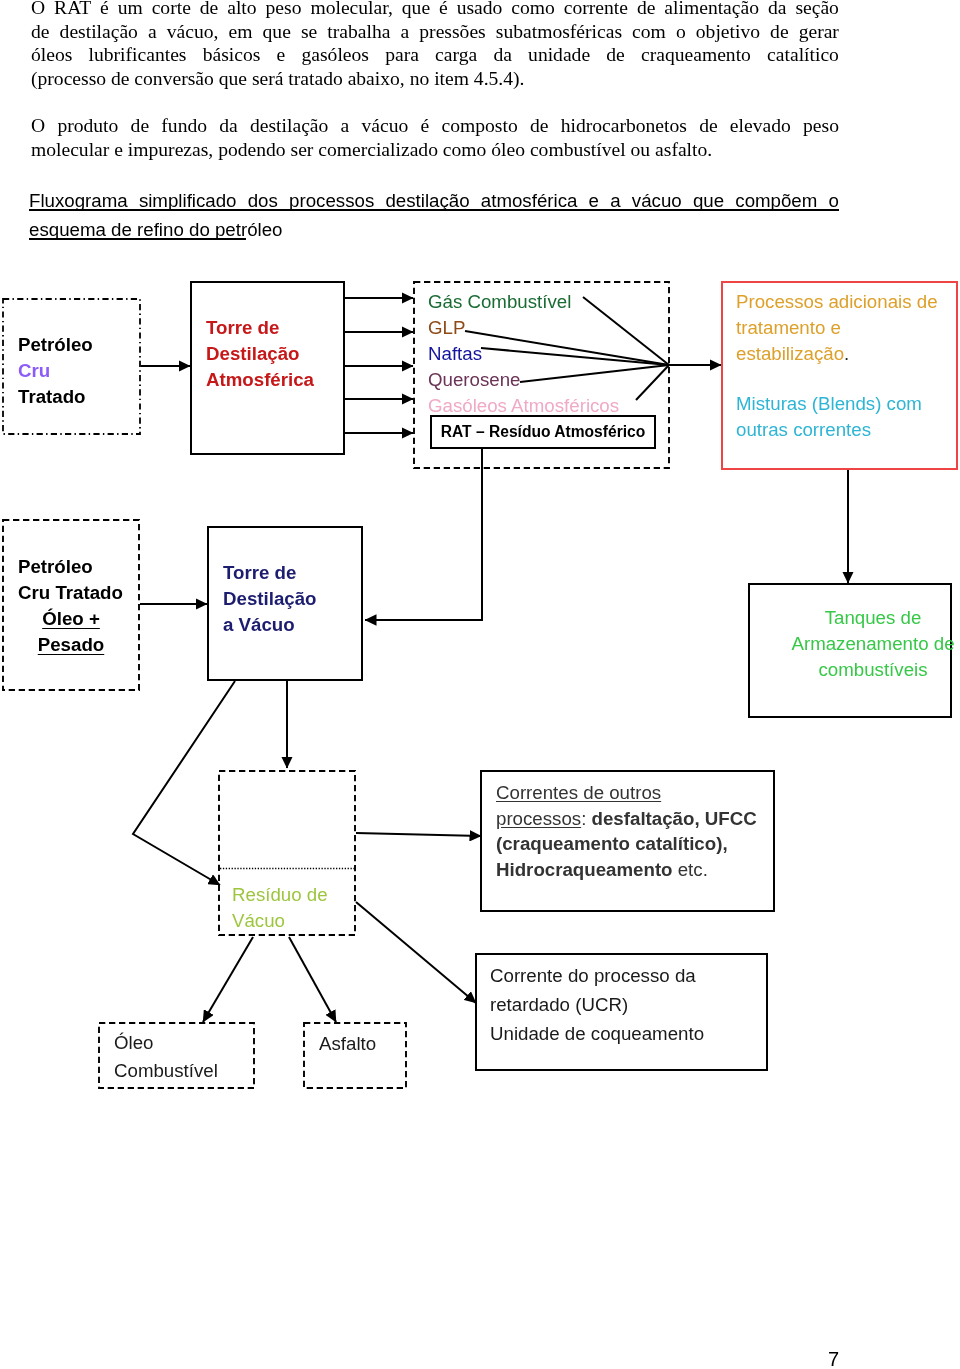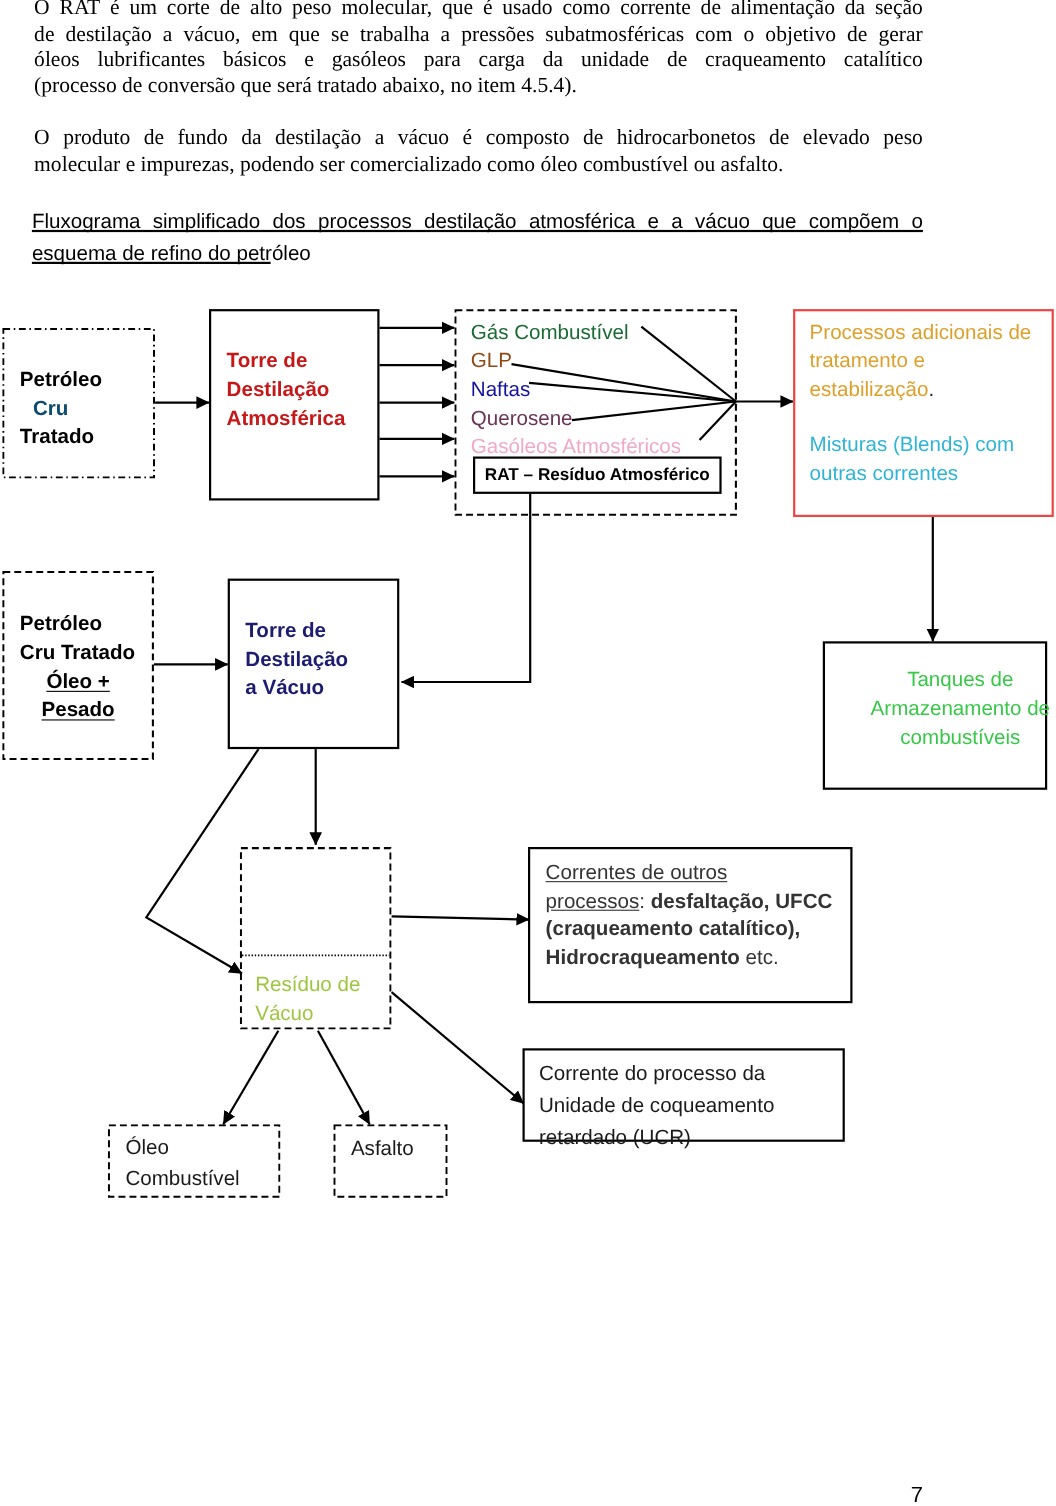"Cru" div { color: #0c4a6e -> #8b5cf6; margin-left: 12px -> none }
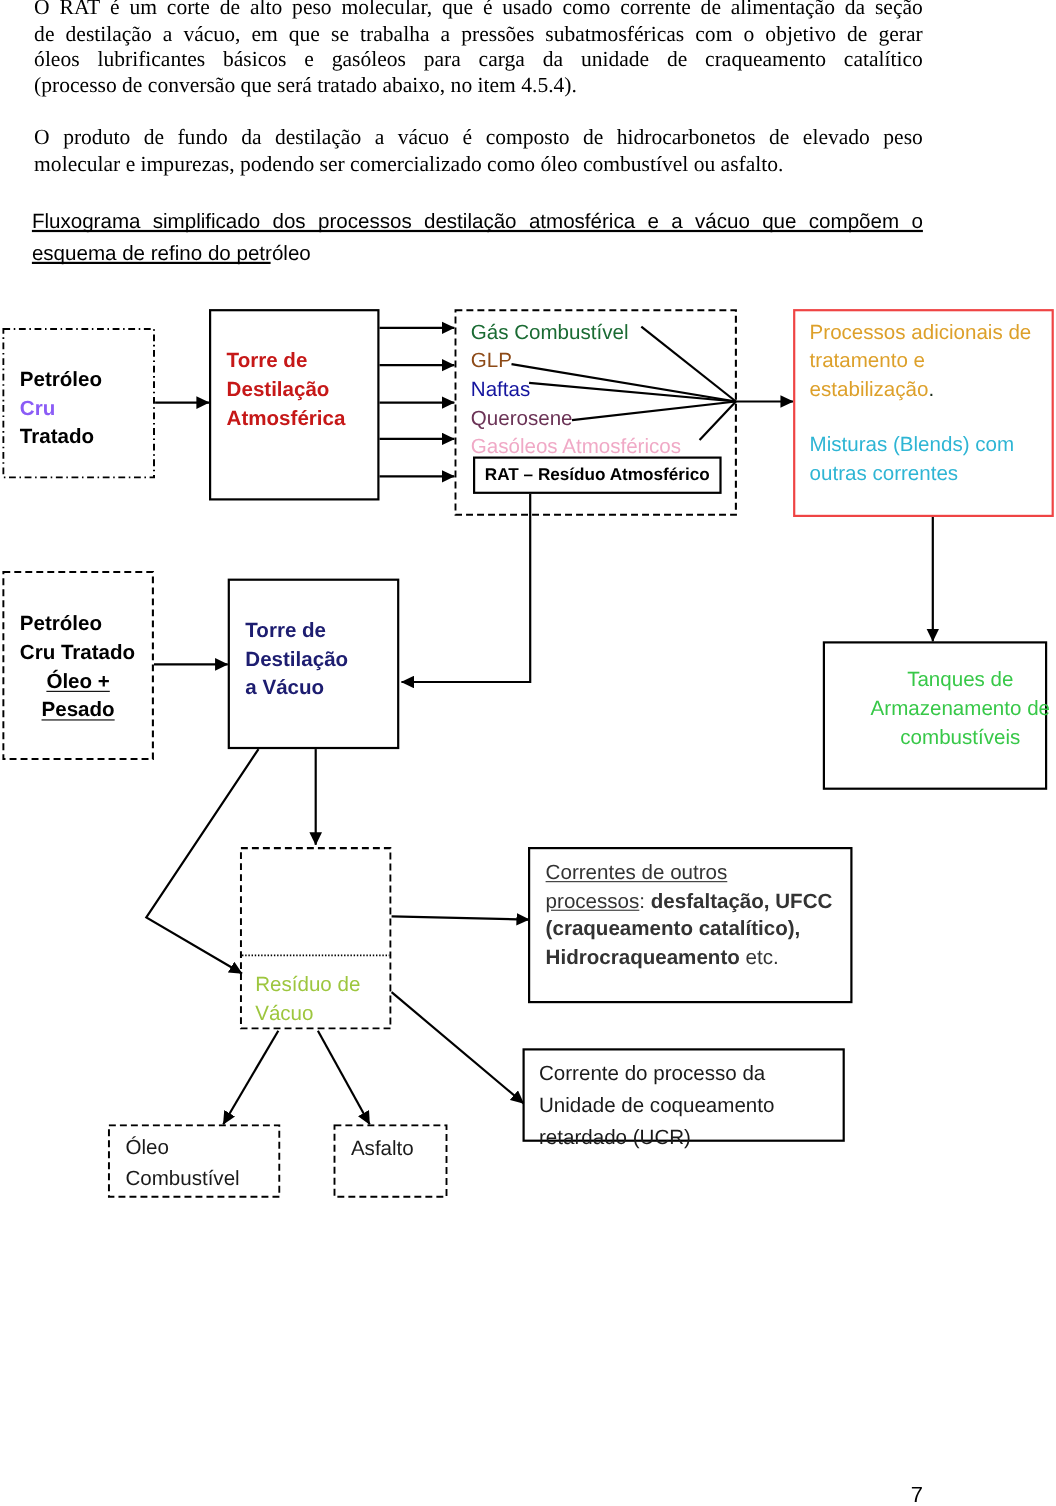"Corrente do processo da" div.bx { height: 85px -> 118px }
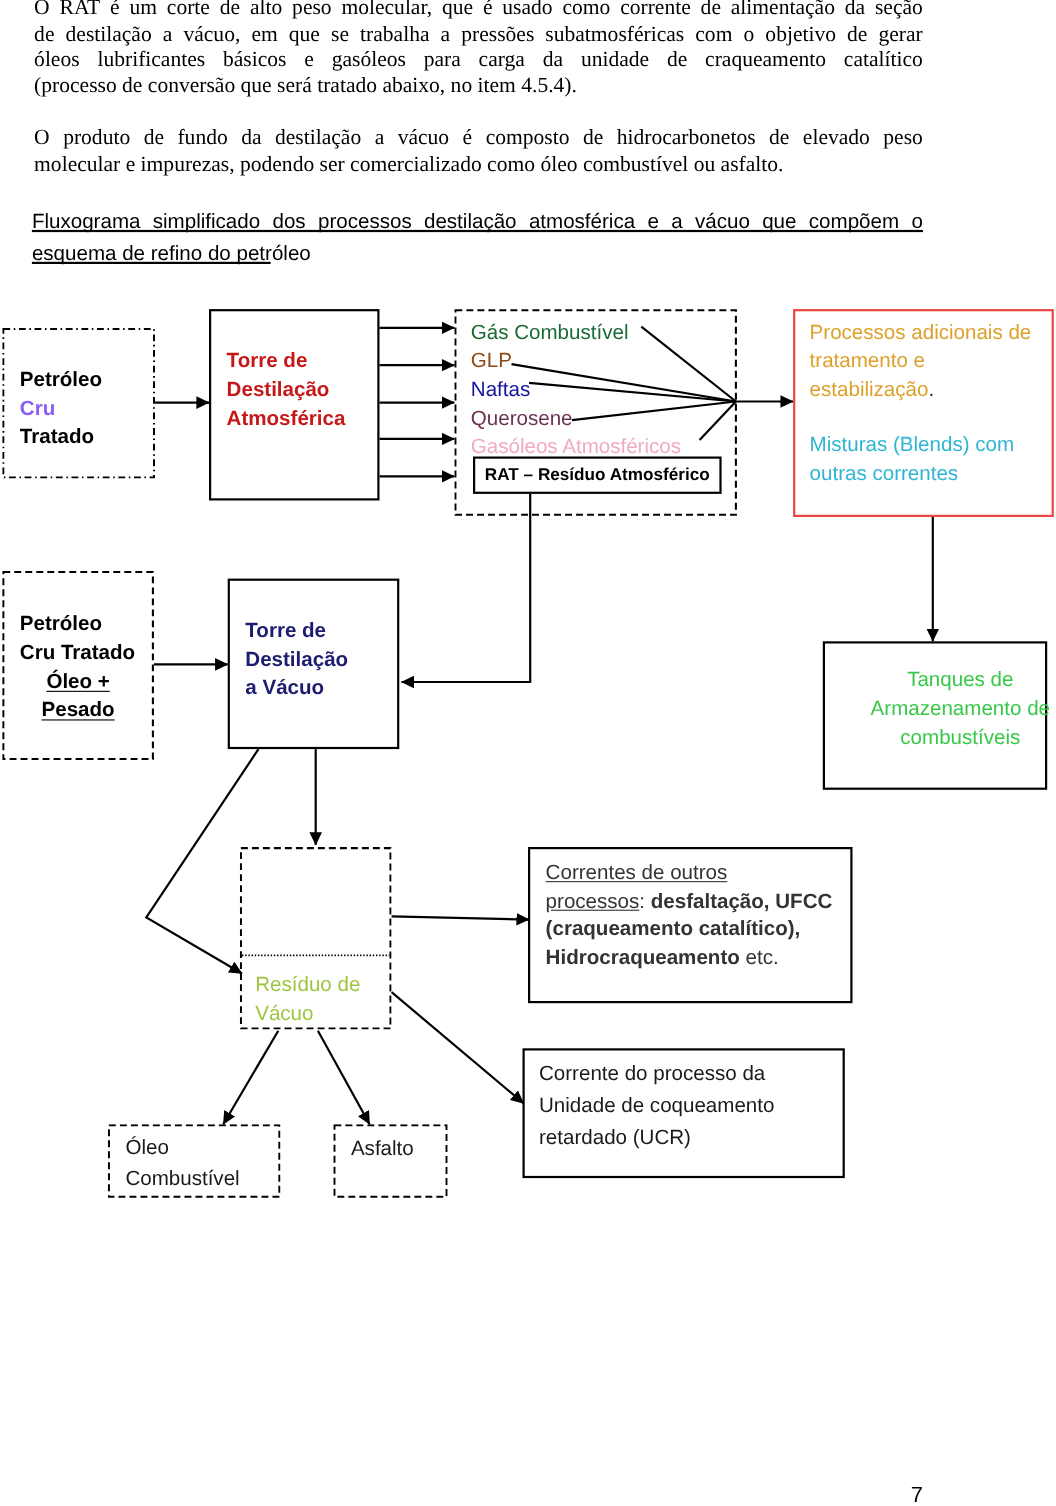"Unidade de coqueamento" div { order: before "retardado (UCR)" -> after "retardado (UCR)" }
